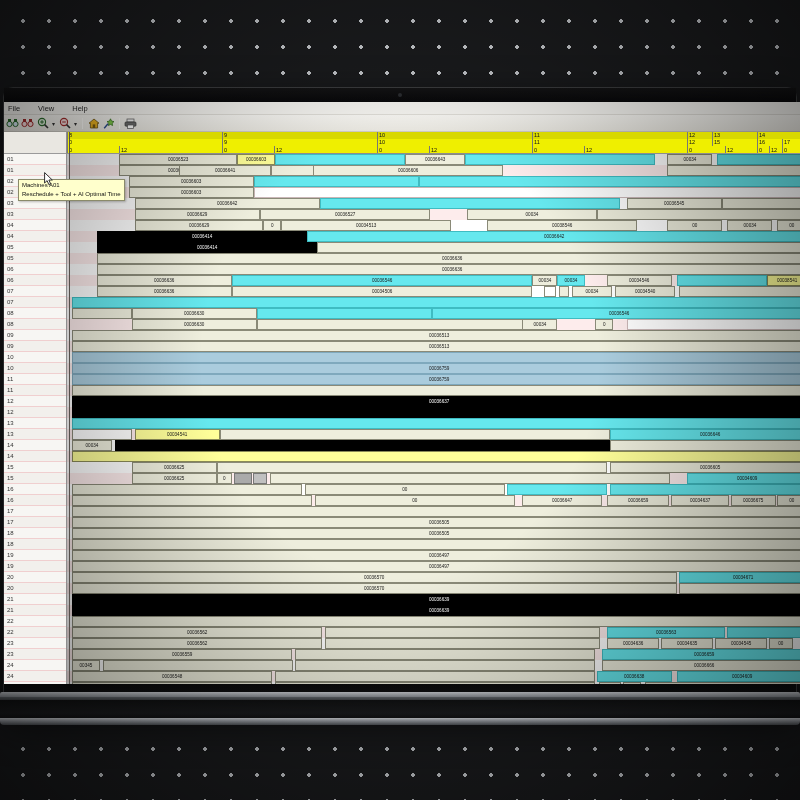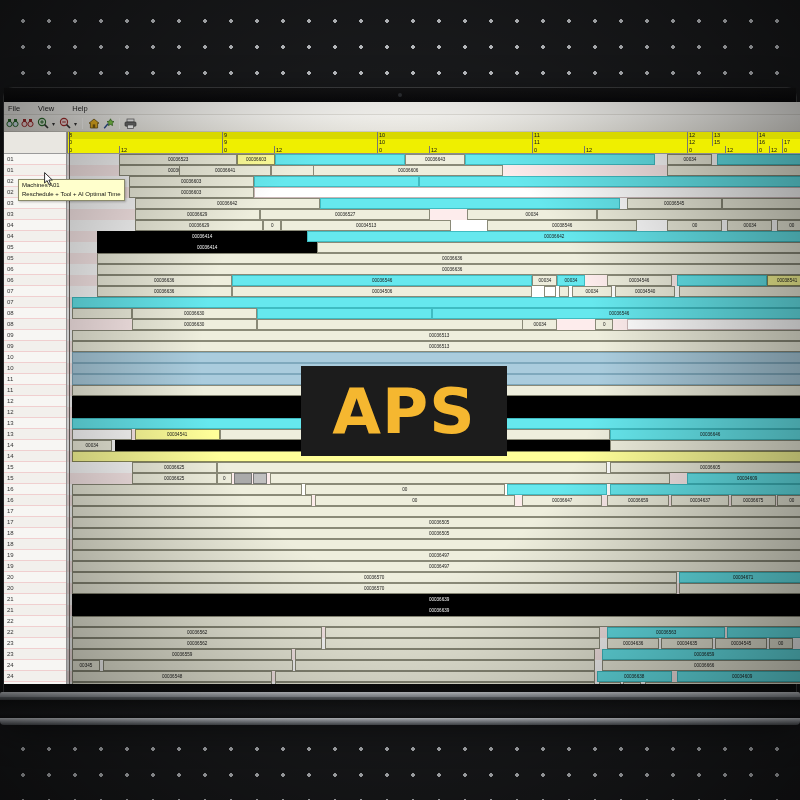"APS" div { html: <div> <span>APS</span> </div> -> none }
